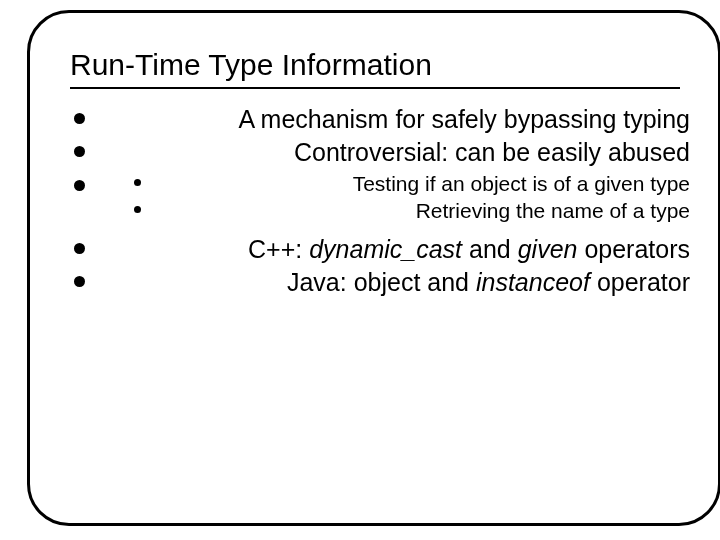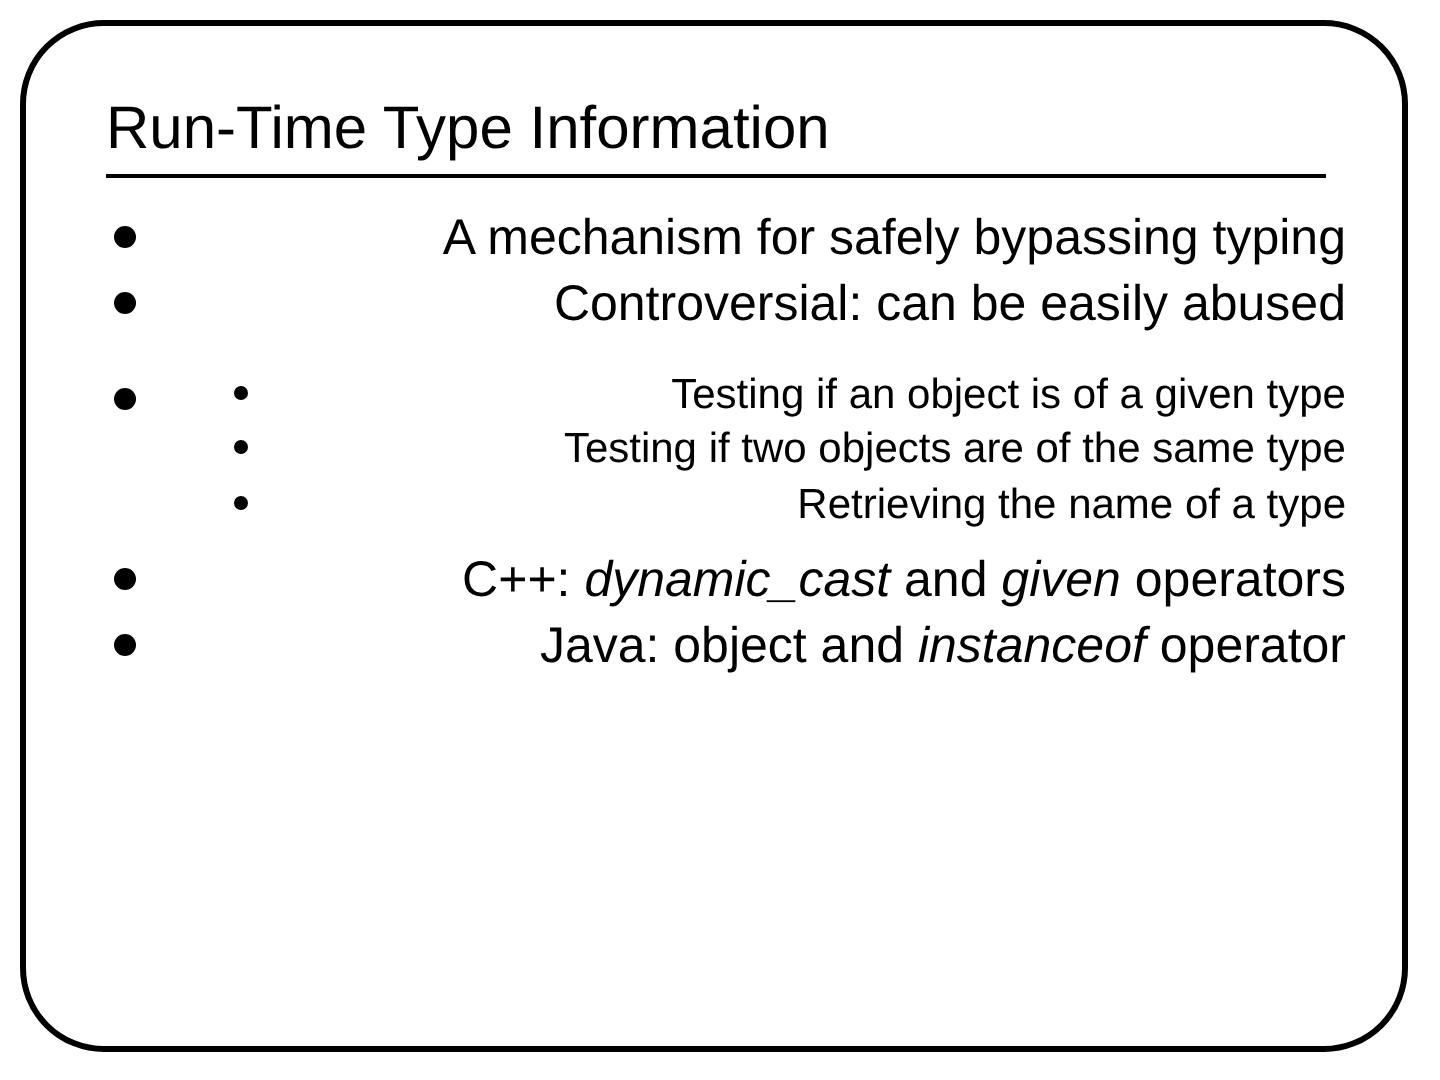"Run-Time Type Information" .slide-frame { left: 10px -> 27px }
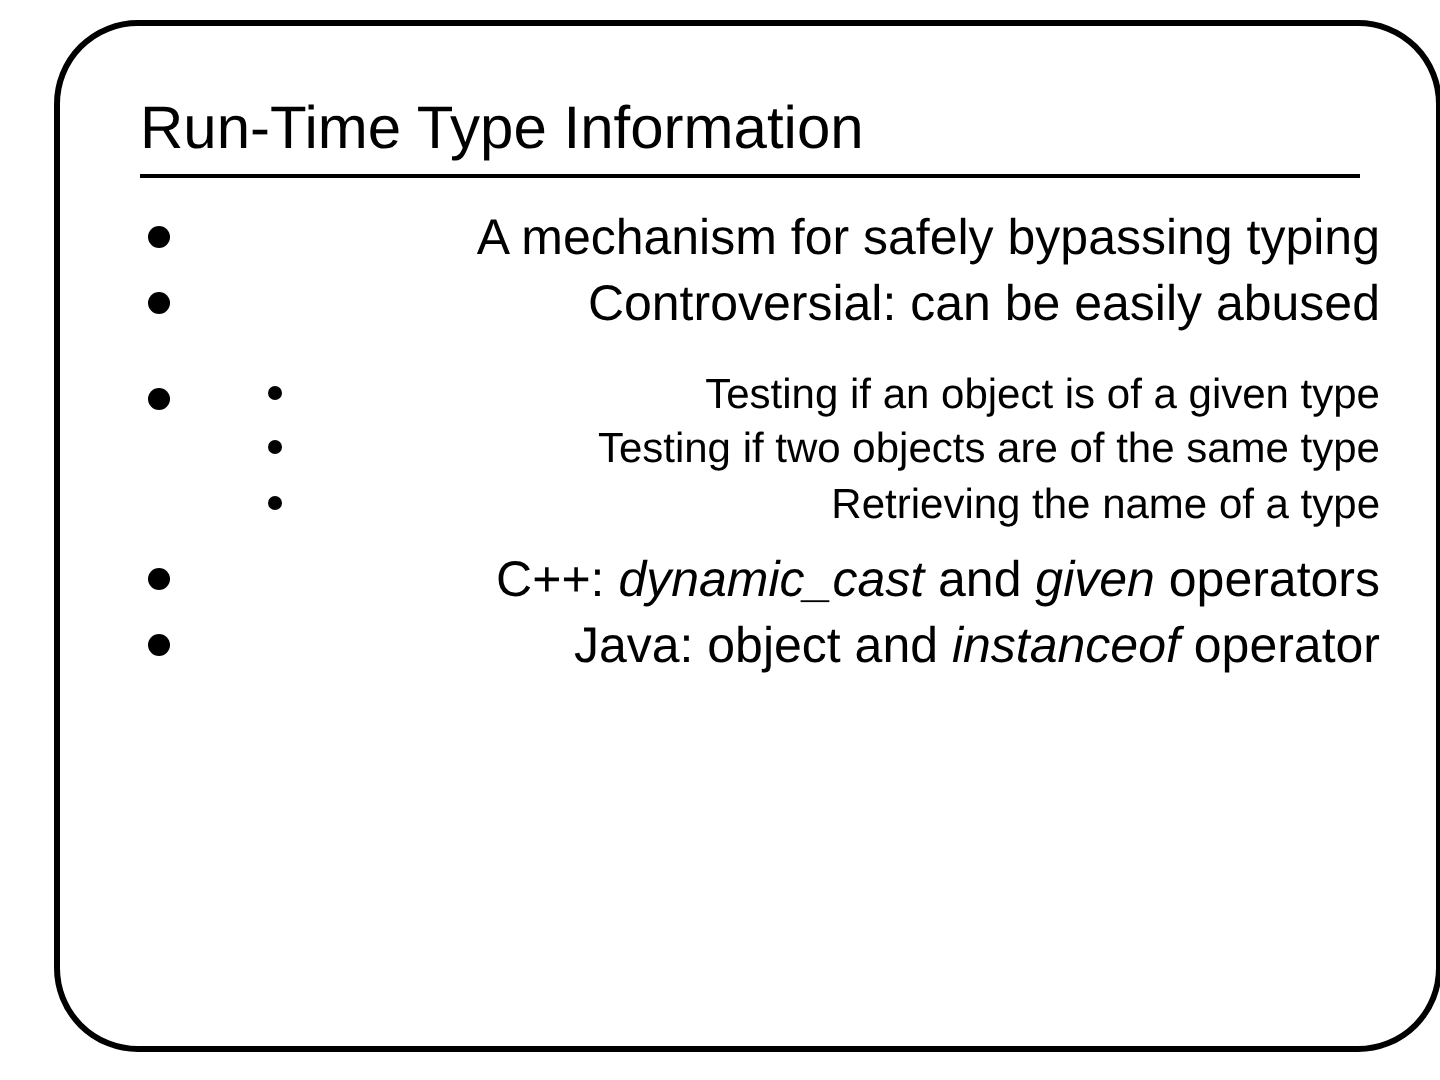"Testing if an object is" ul.level2 { margin: 16px 0 8px 0 -> 2px 0 8px 0 }
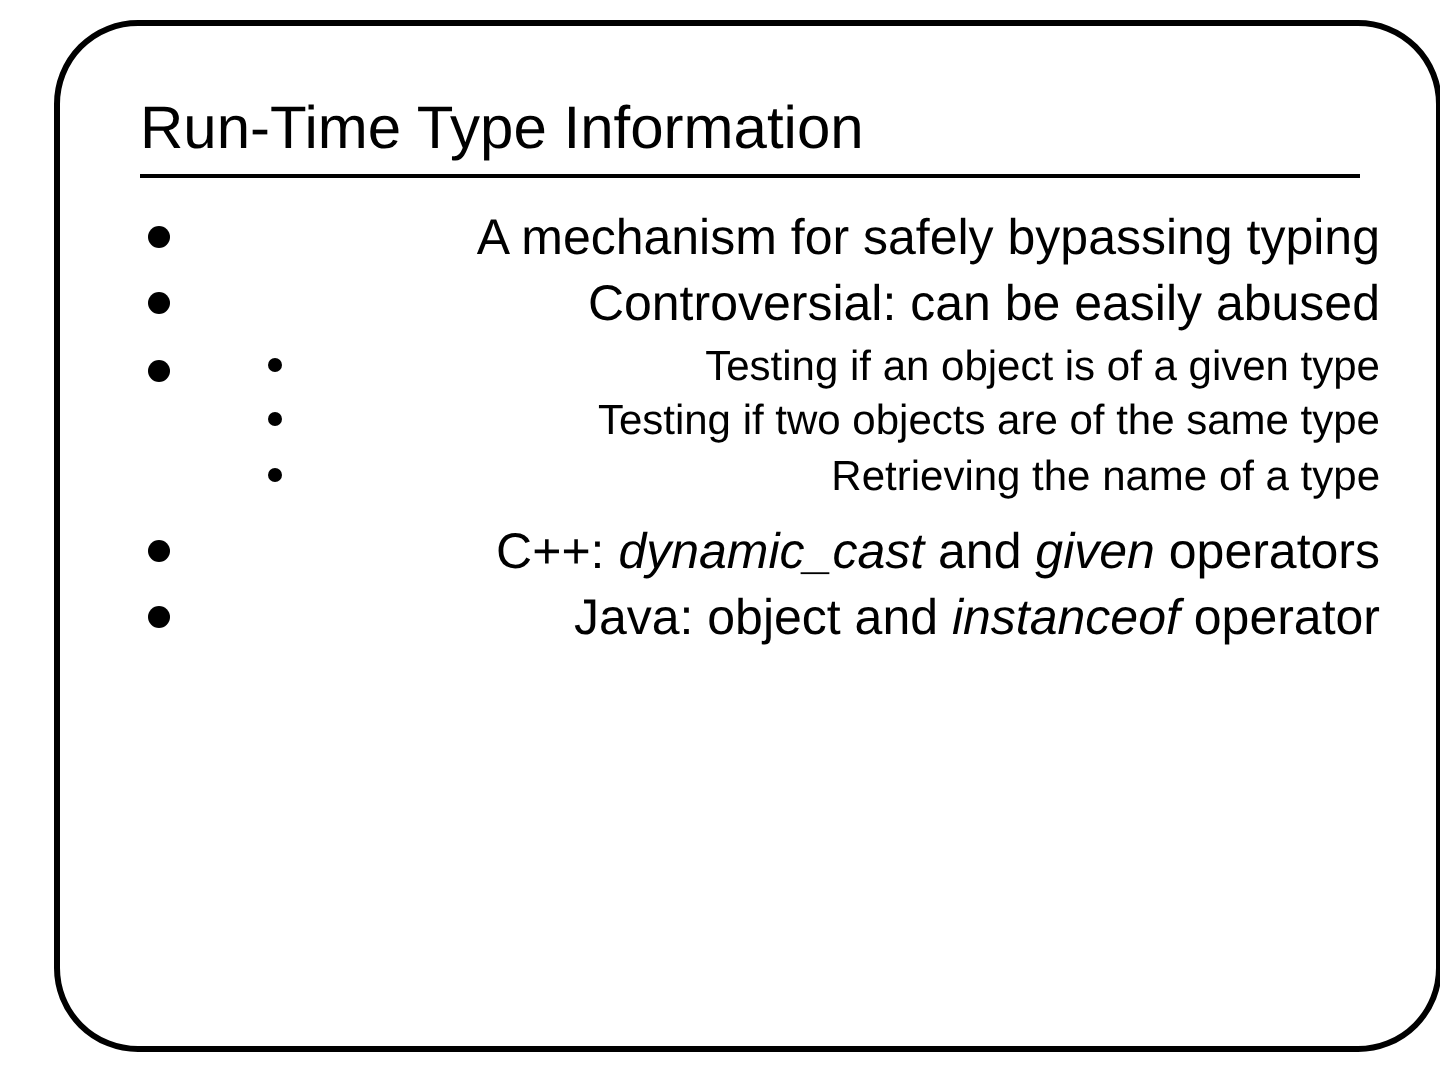"Testing if two objects are" li { html: <li><span>Testing if two objects are of the same type</span></li> -> none }
